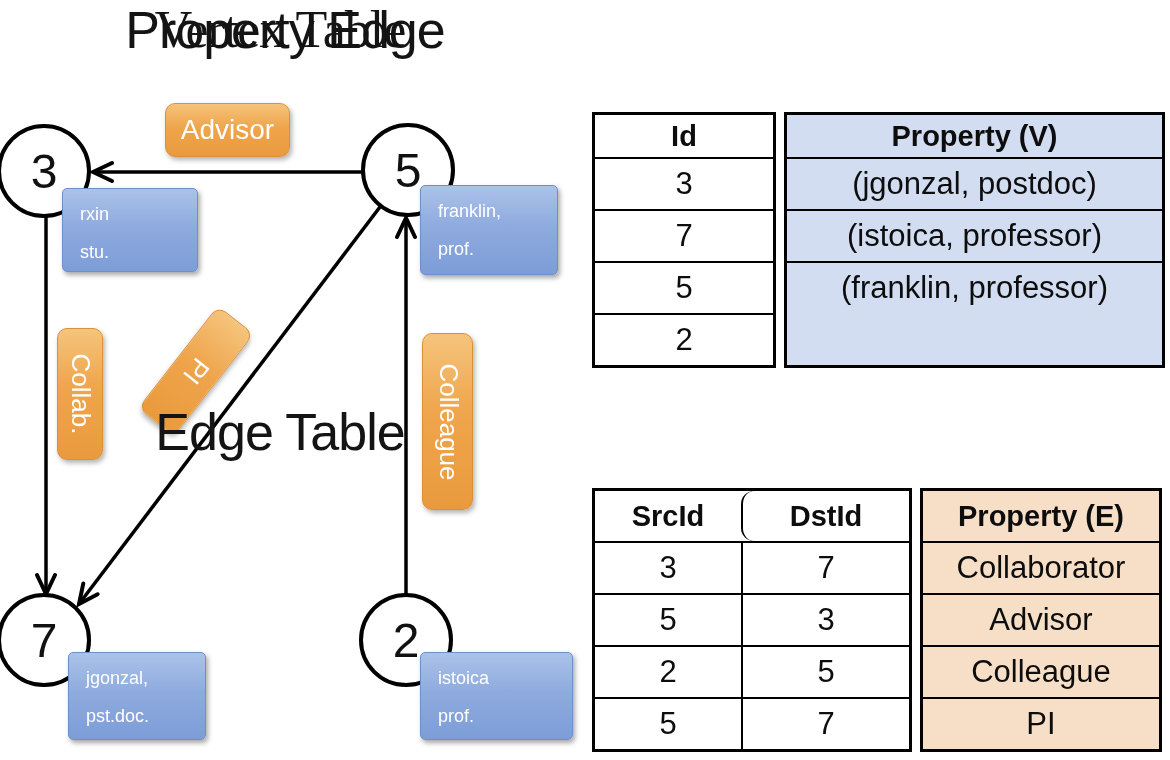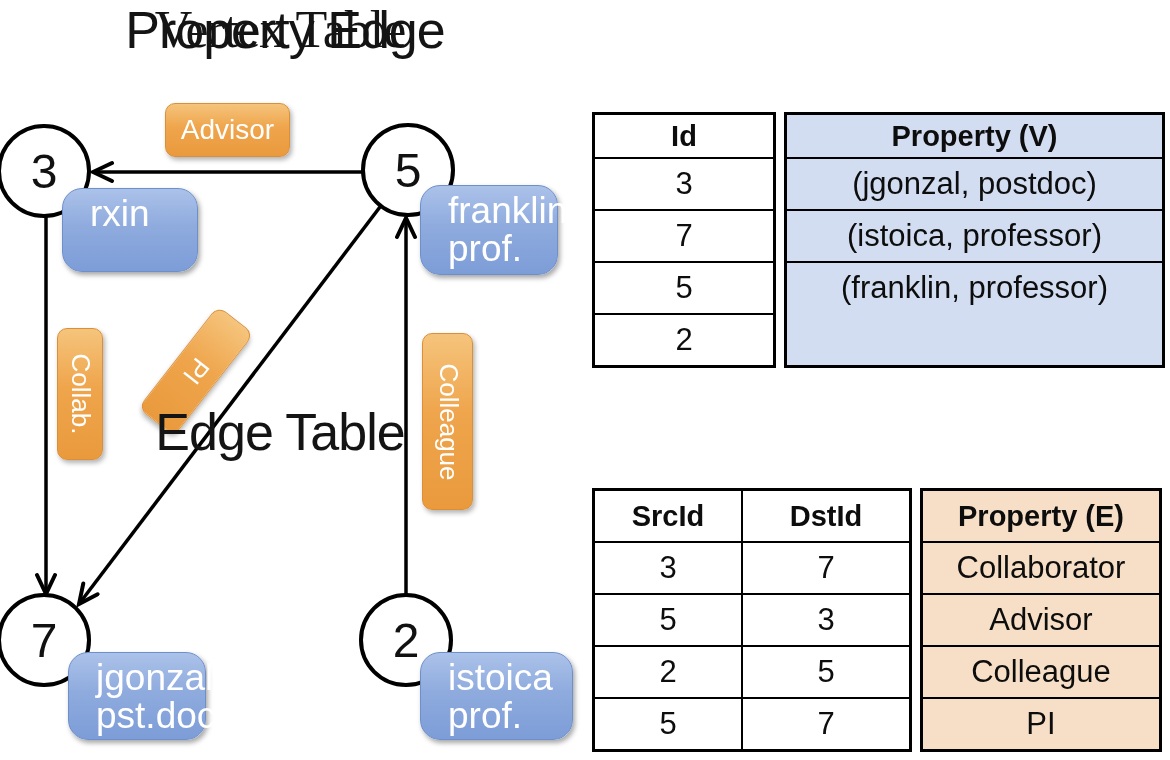"Id" .hdr { border-radius: none -> 13px }
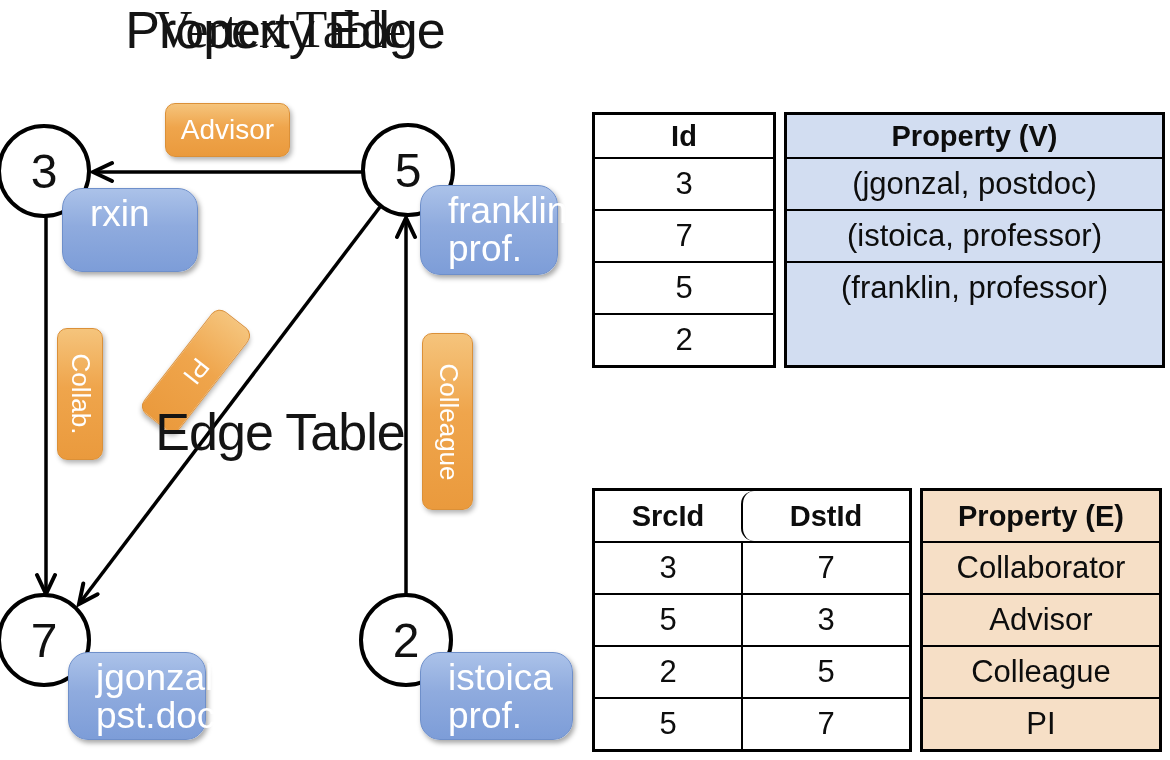"rxin" .nodebox { border-radius: 20px -> 5px; font-size: 37px -> 18px; padding: 6px 0 0 27px -> 6px 0 0 17px }
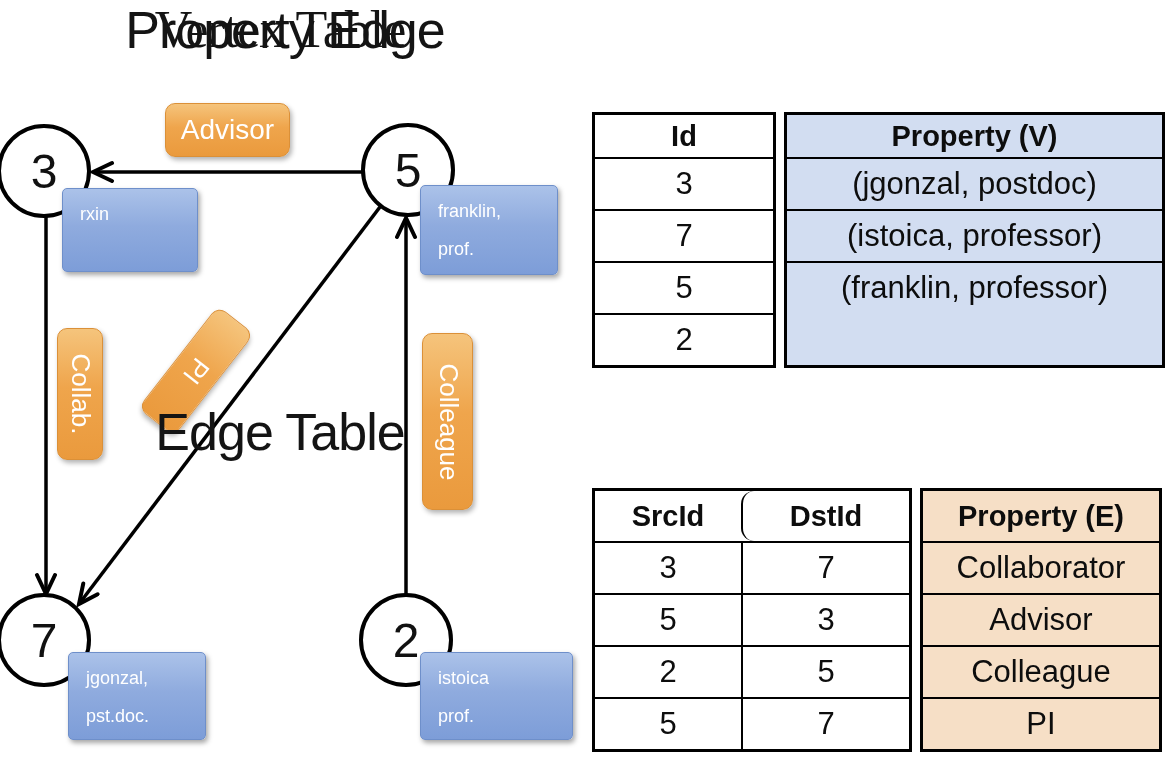"stu." div { html: none -> <div>stu.</div> }
